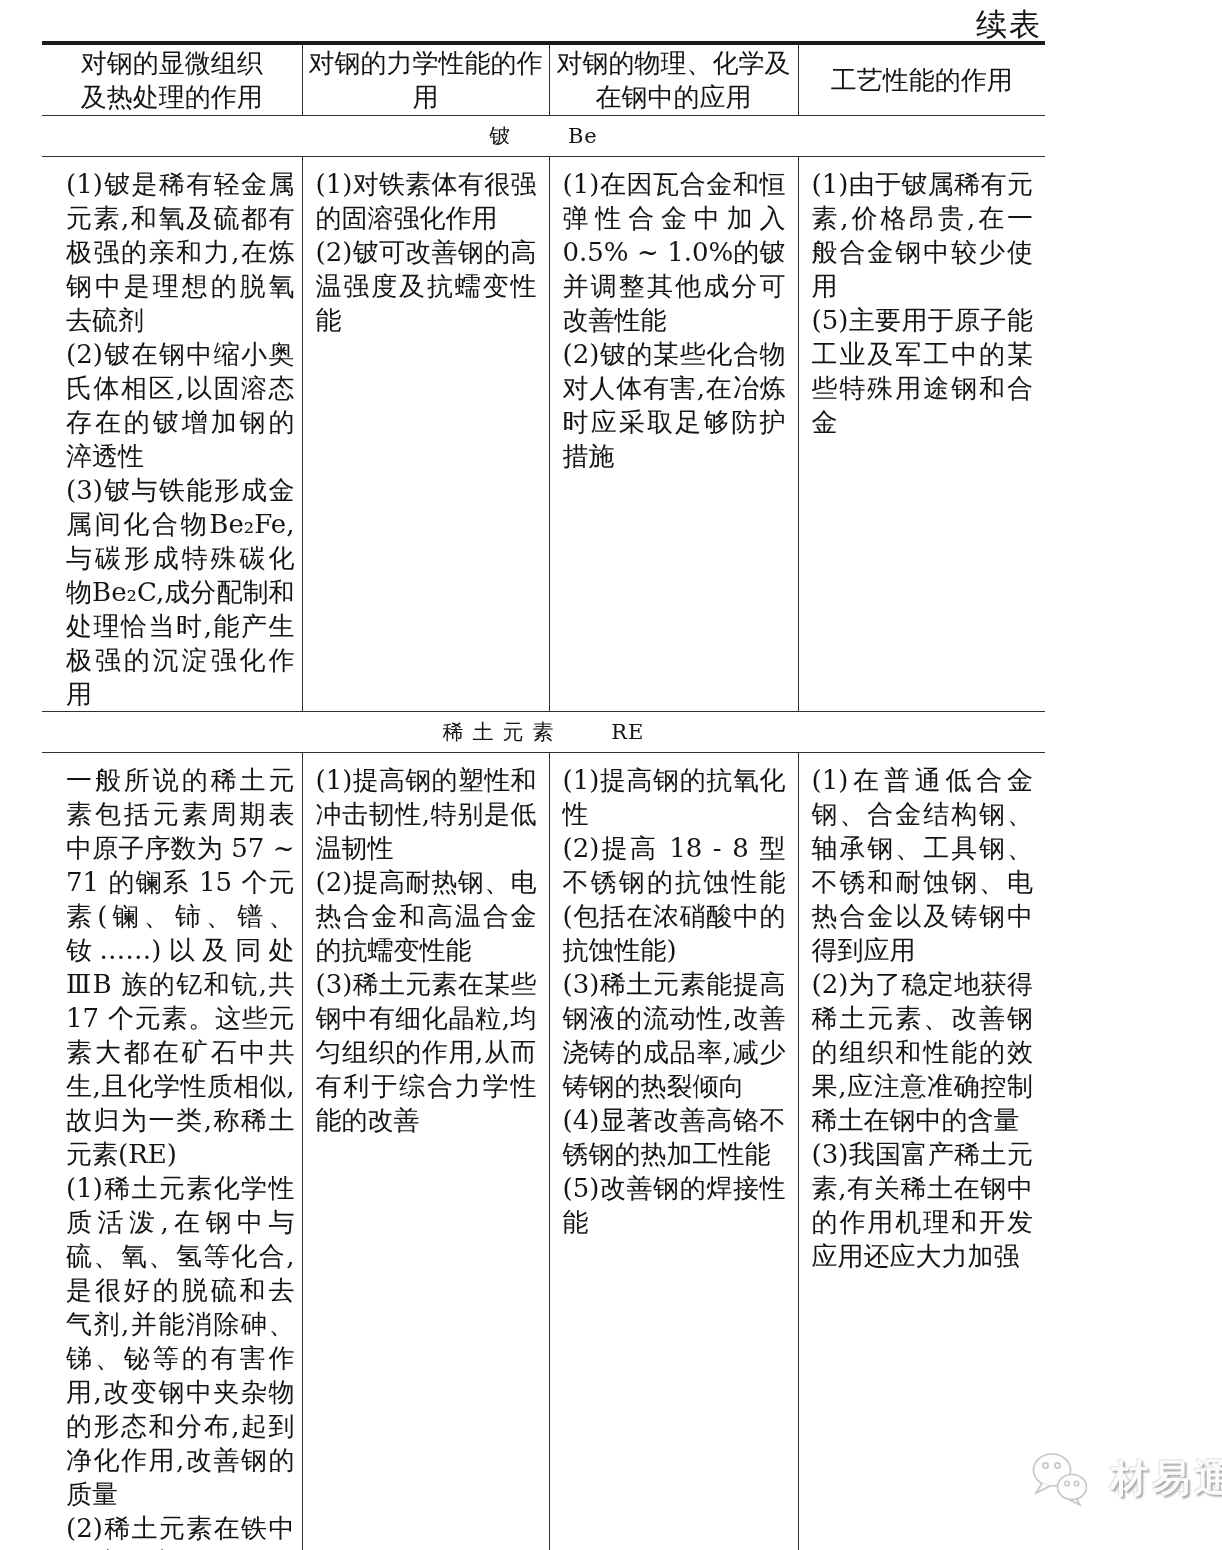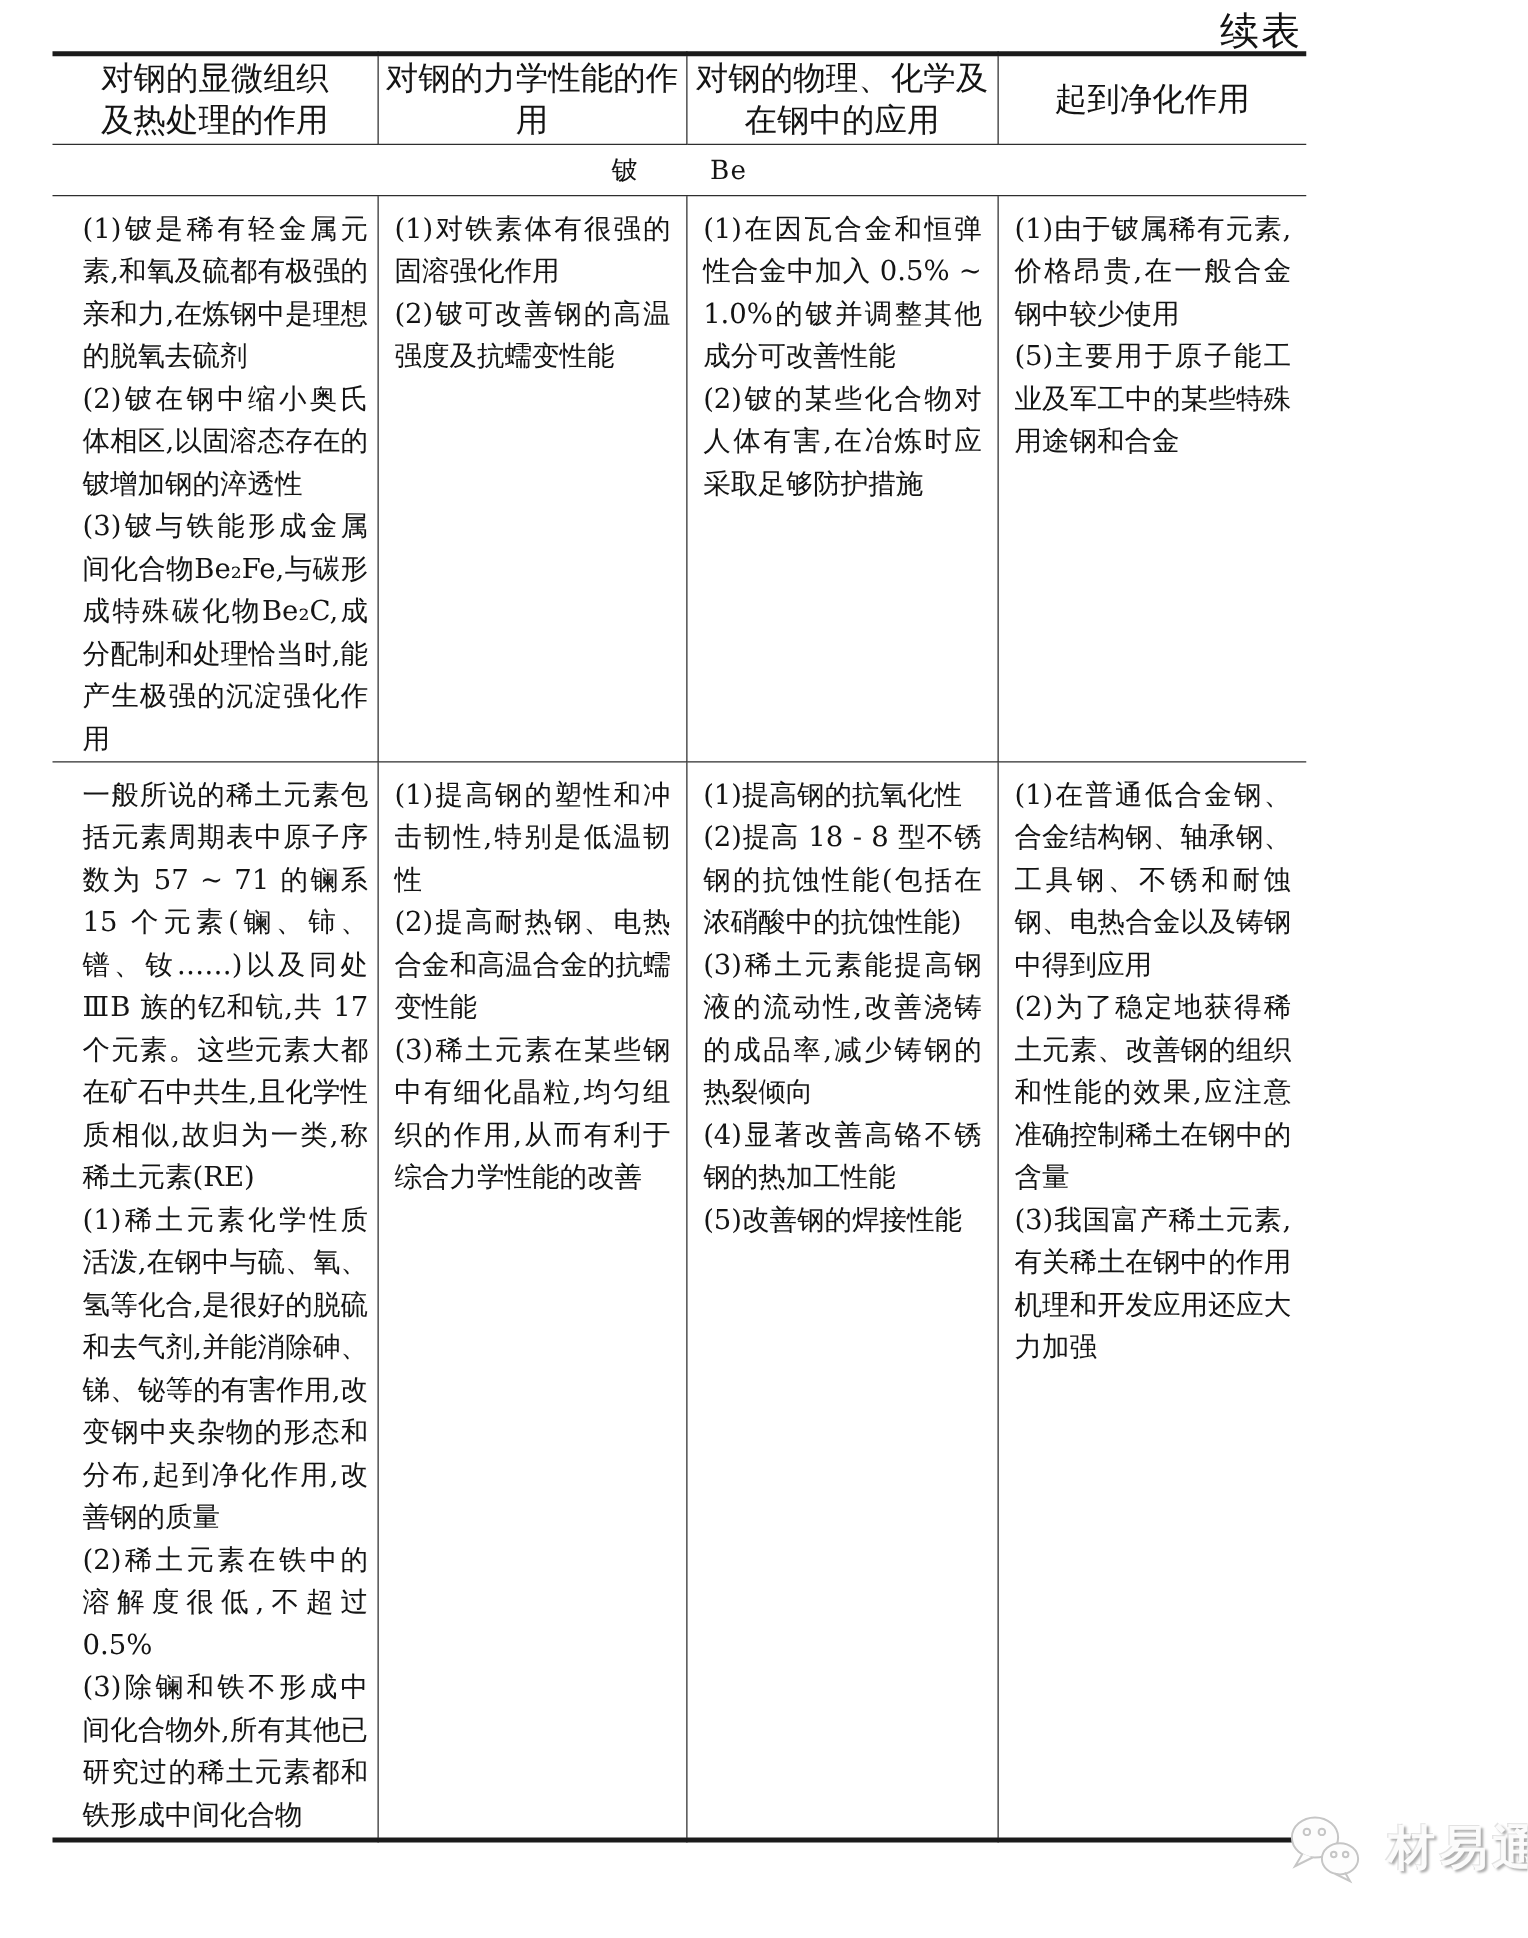"起到净化作用" td { text: 起到净化 -> 工艺性能的 }
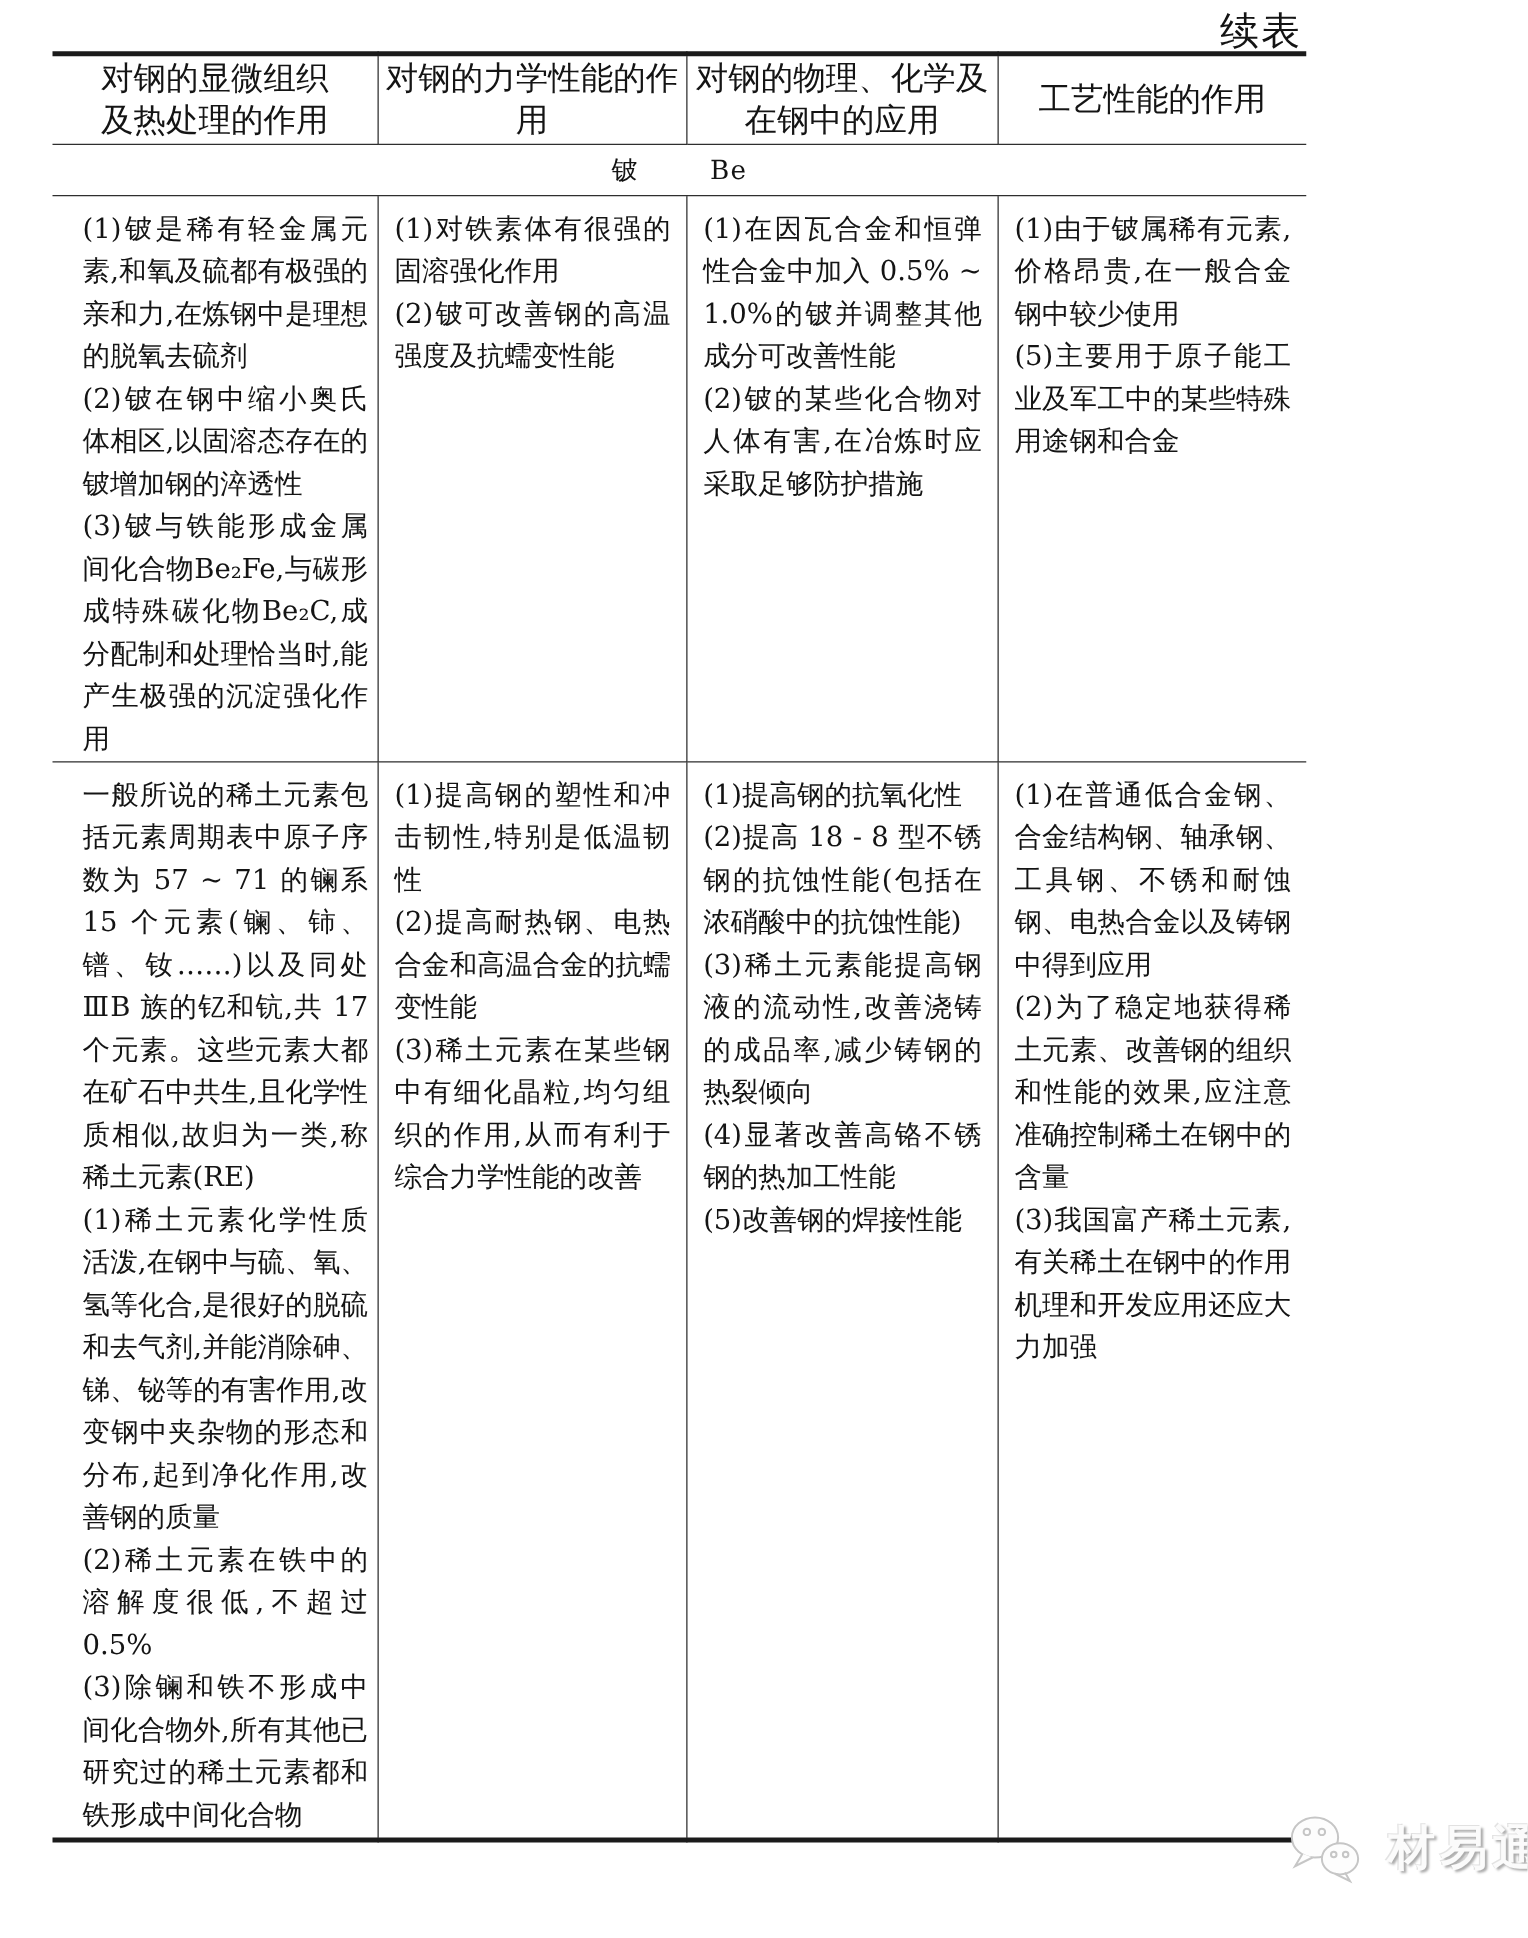"(1)铍是稀有轻金属元素,和氧及硫都有极强的亲和力,在炼钢中是理想的脱氧去硫剂" tr.body-row td { font-size: 22px -> 26px }
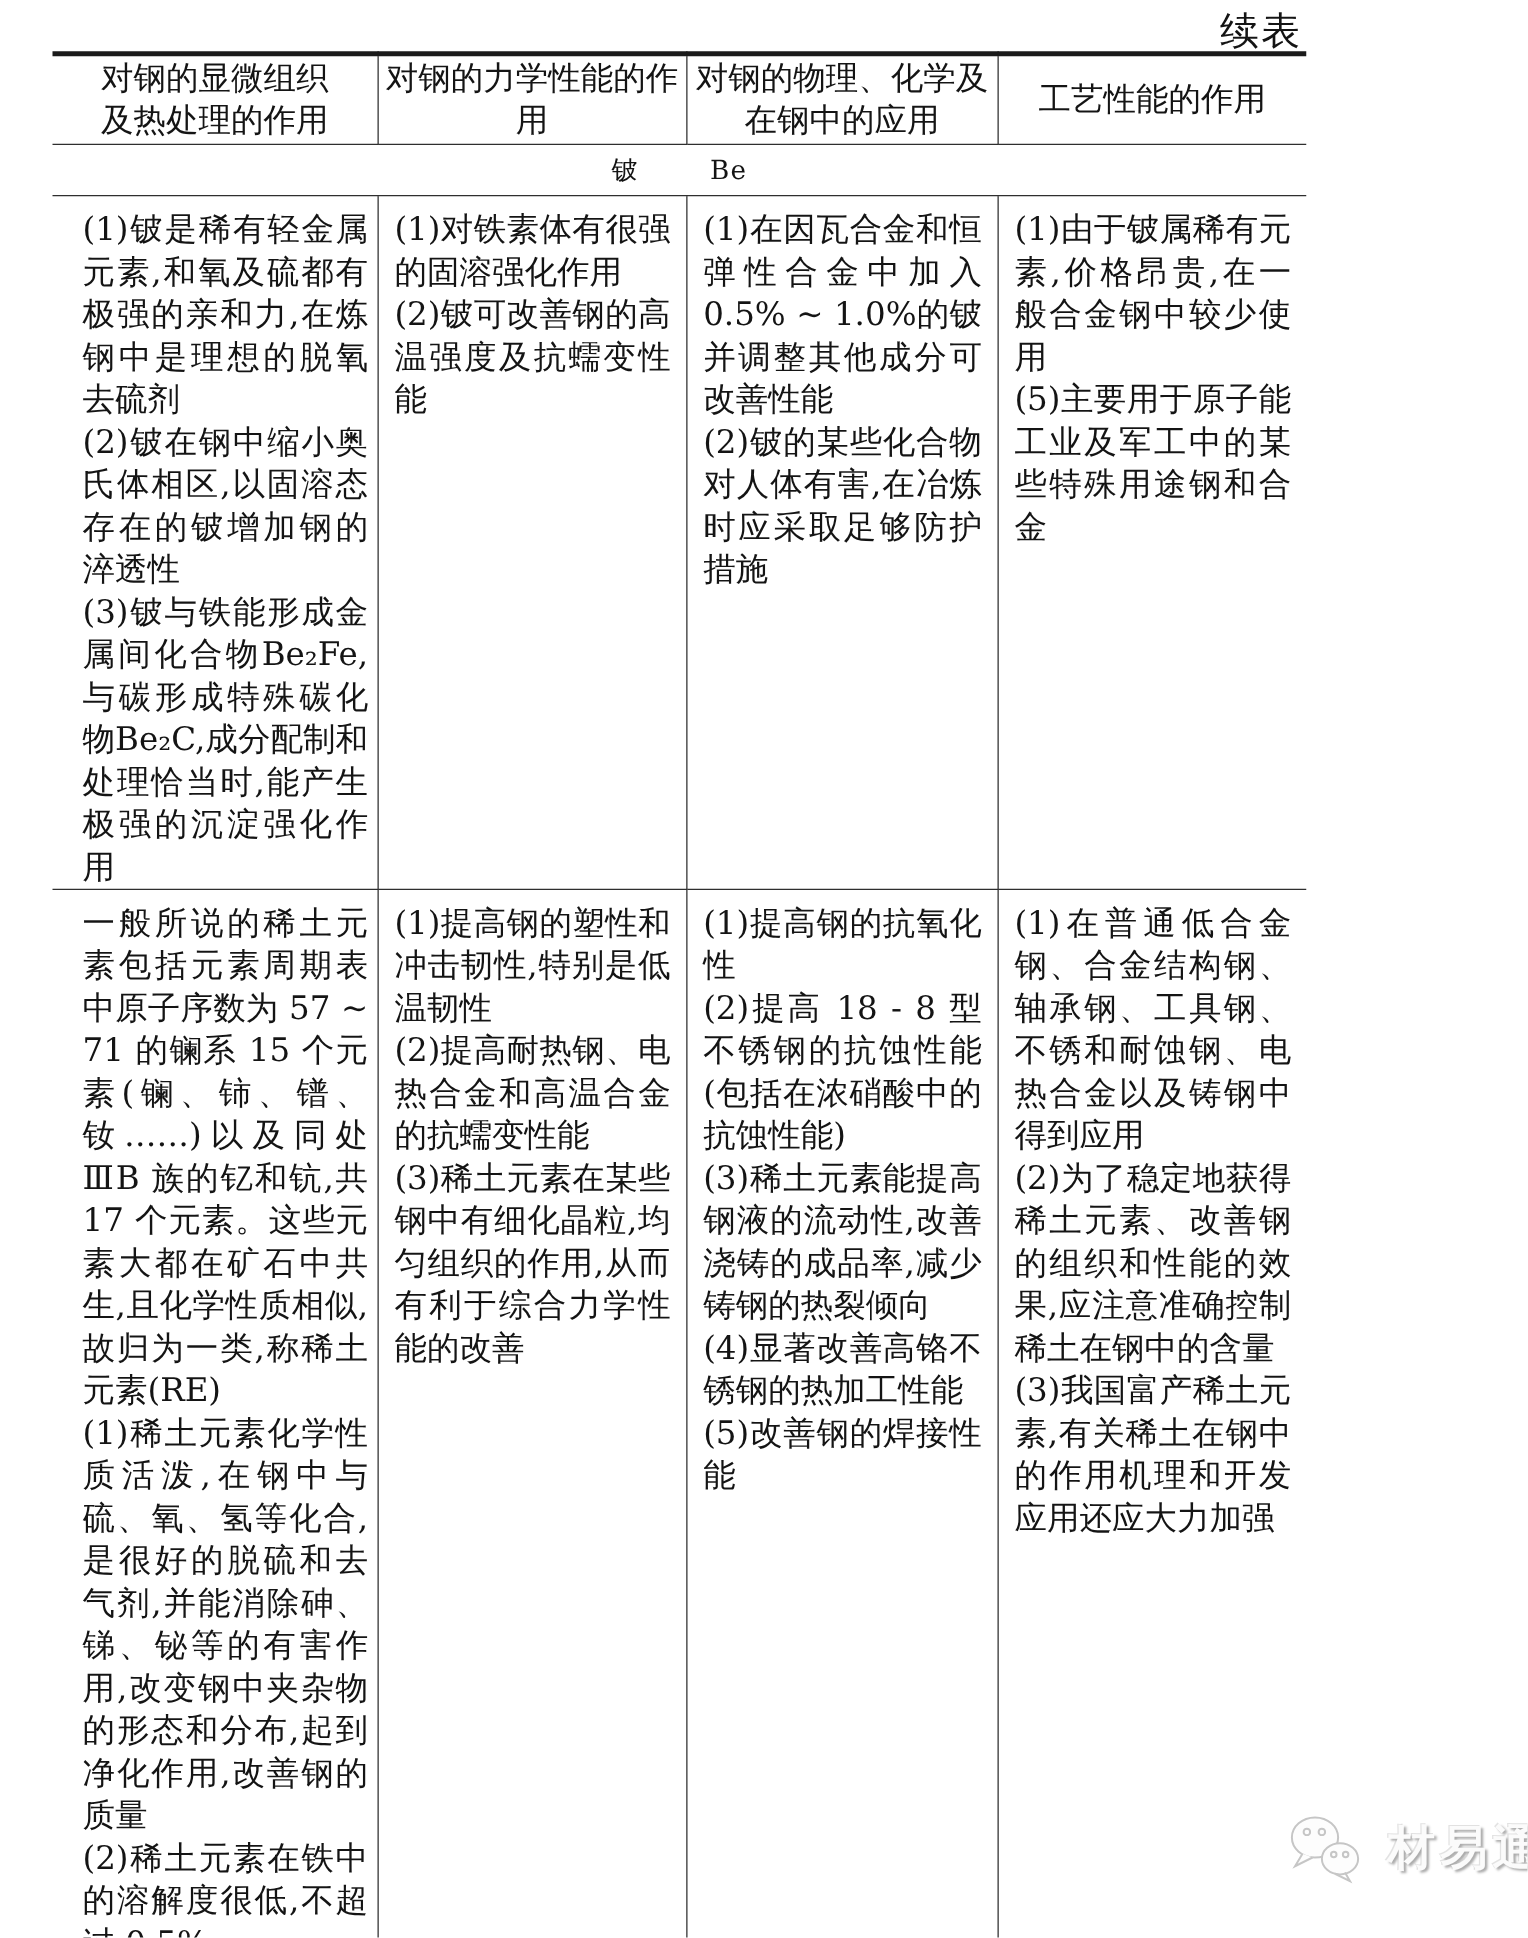"稀土元素 RE" tr.section-row { html: none -> <tr> <td> <span>稀土元素</span> <span>RE</span> </td> </tr> }
